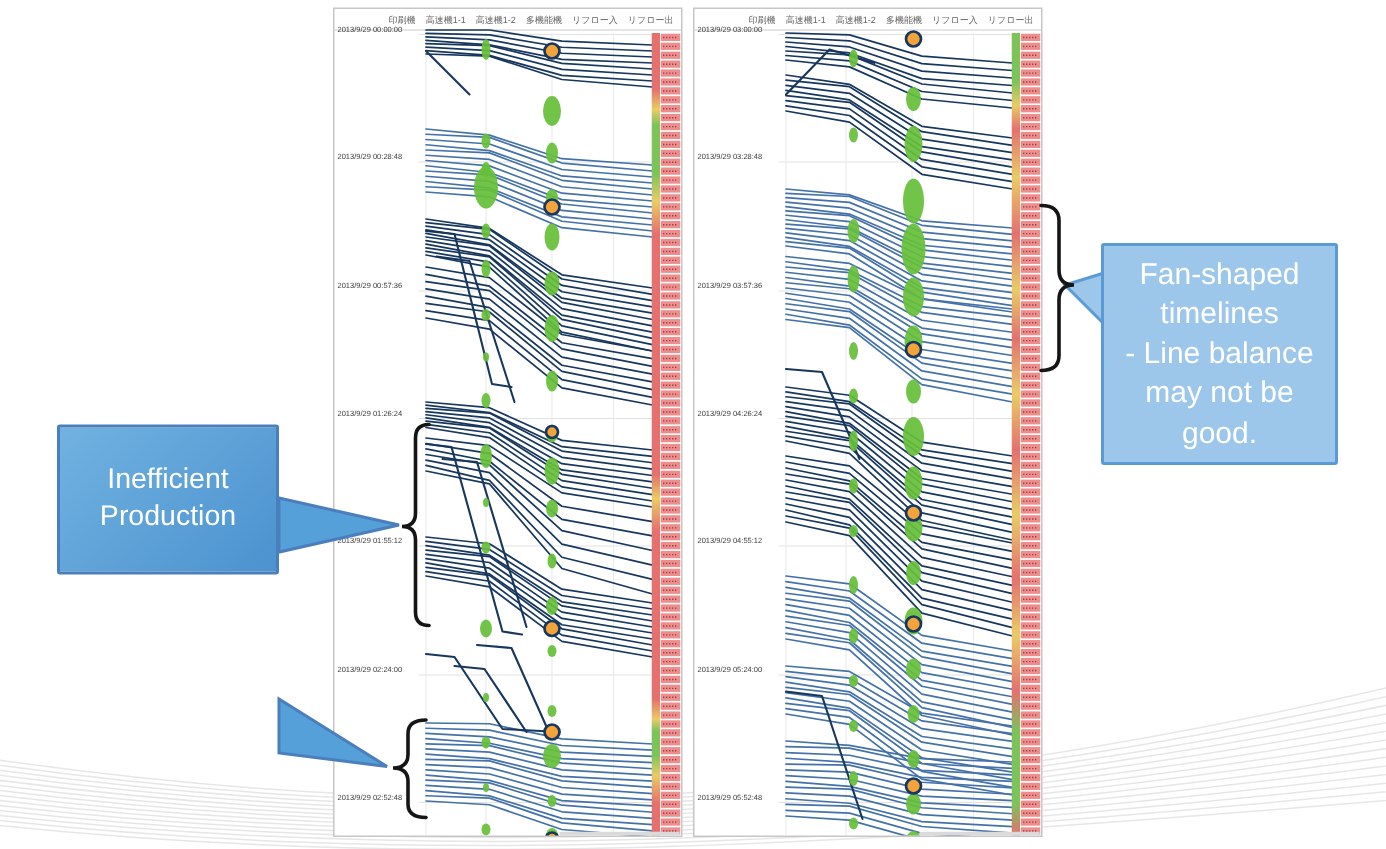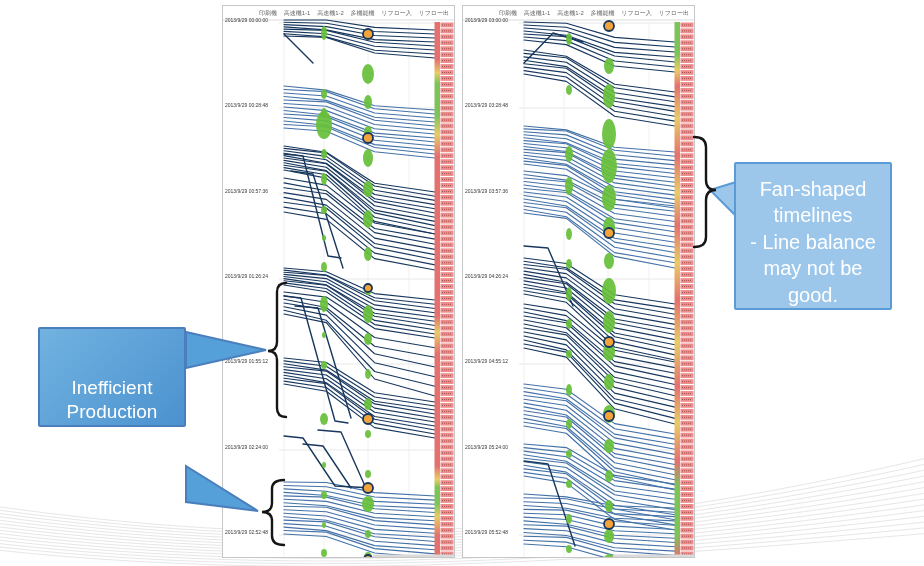"Fan-shaped timelines" .callout { align-items: flex-end -> center }
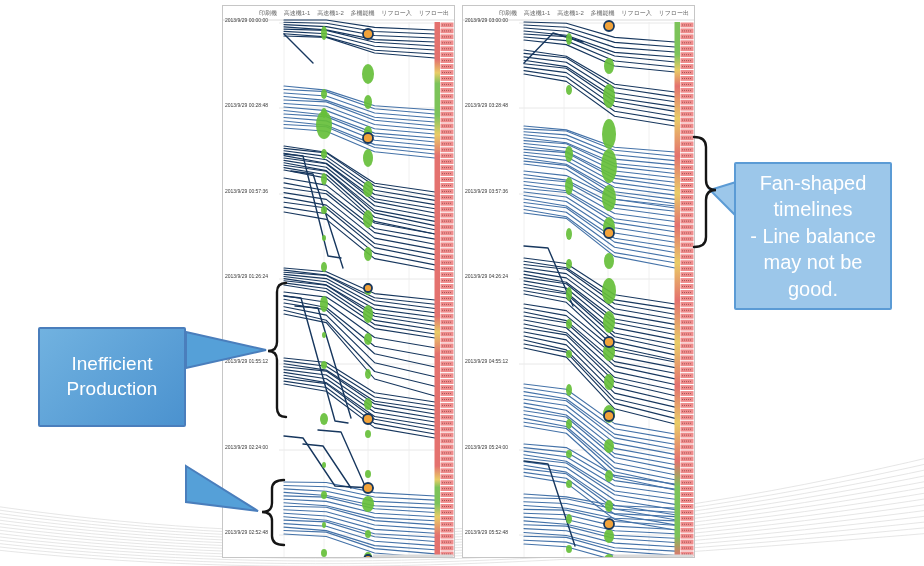"Inefficient Production" #callout-inefficient { margin-top: 44px -> none }
